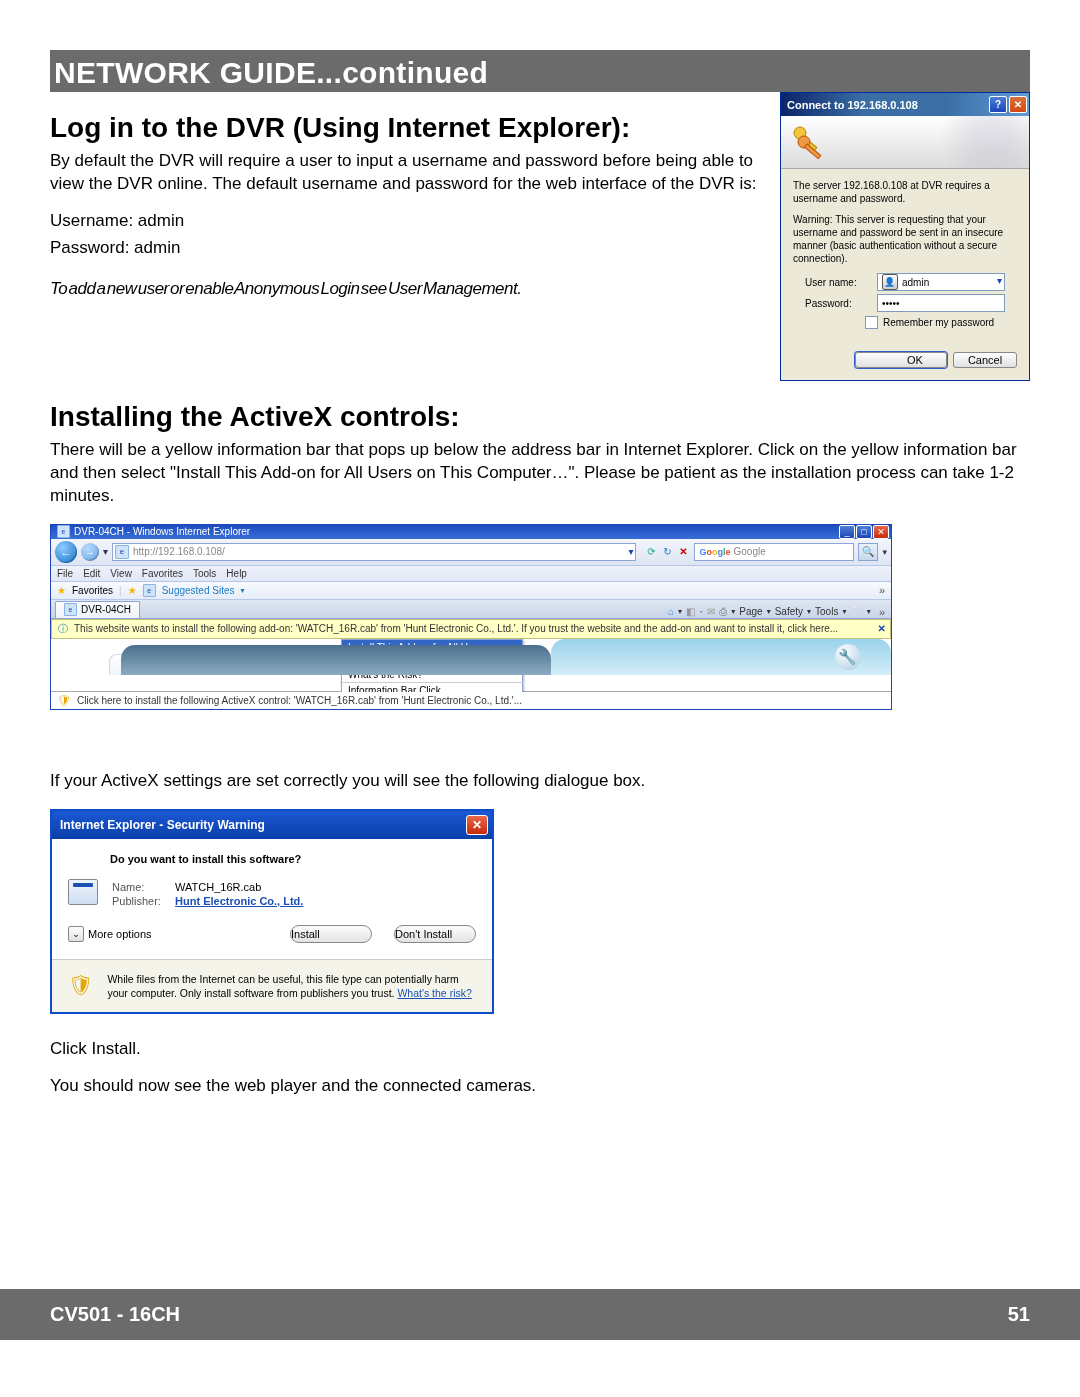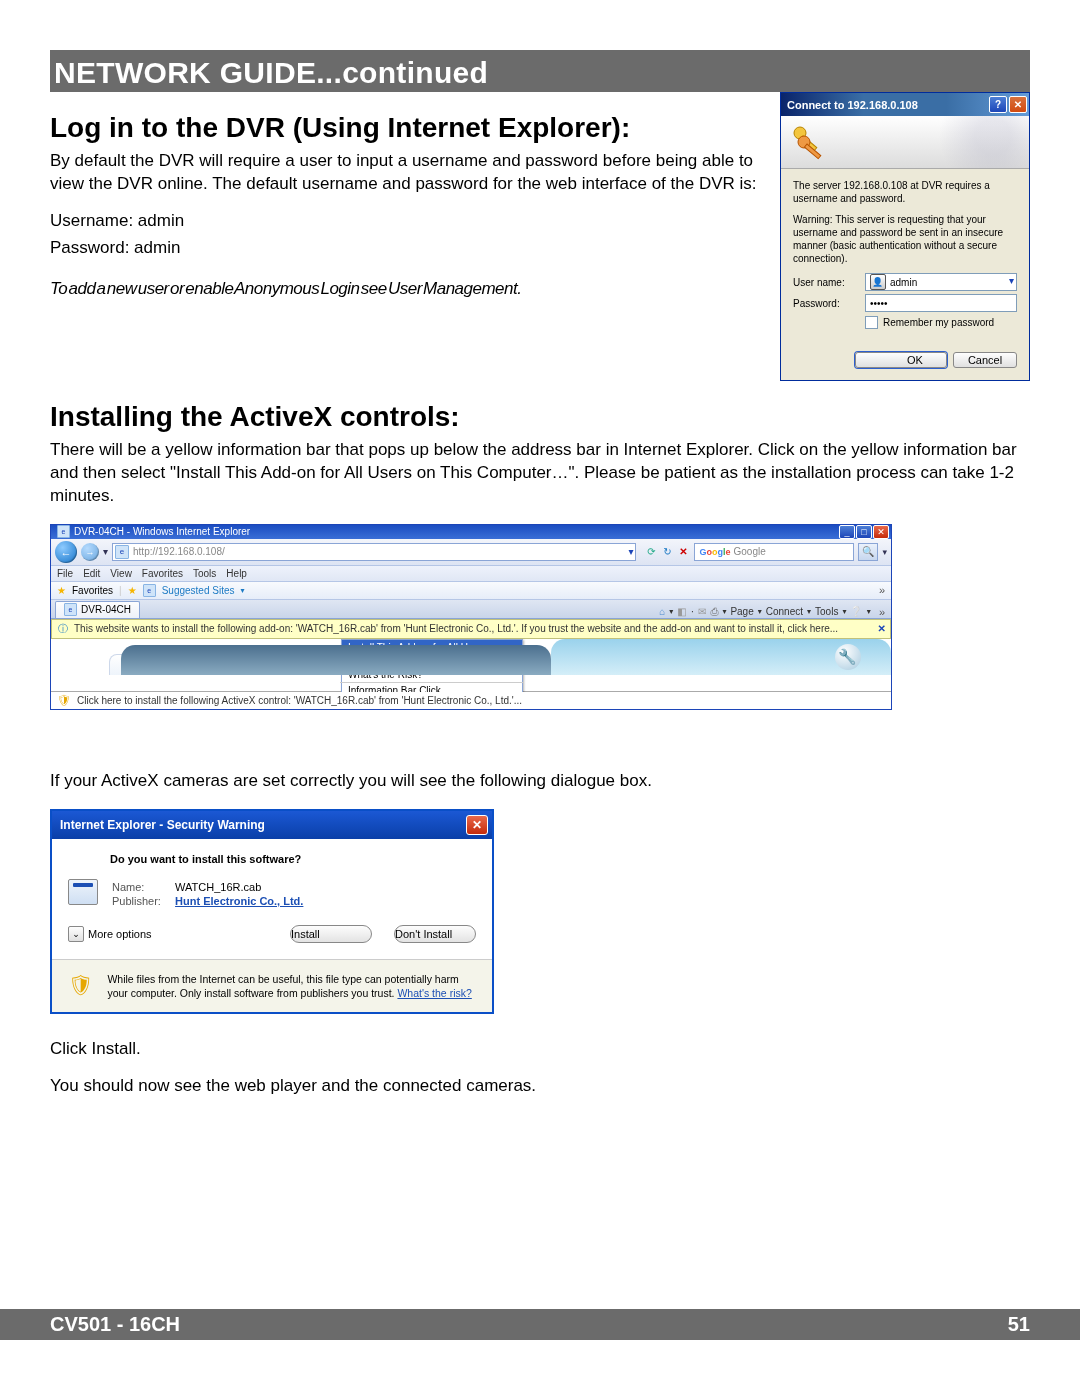"User name:" .win-body .row { margin: 3px 0 -> 3px 12px }
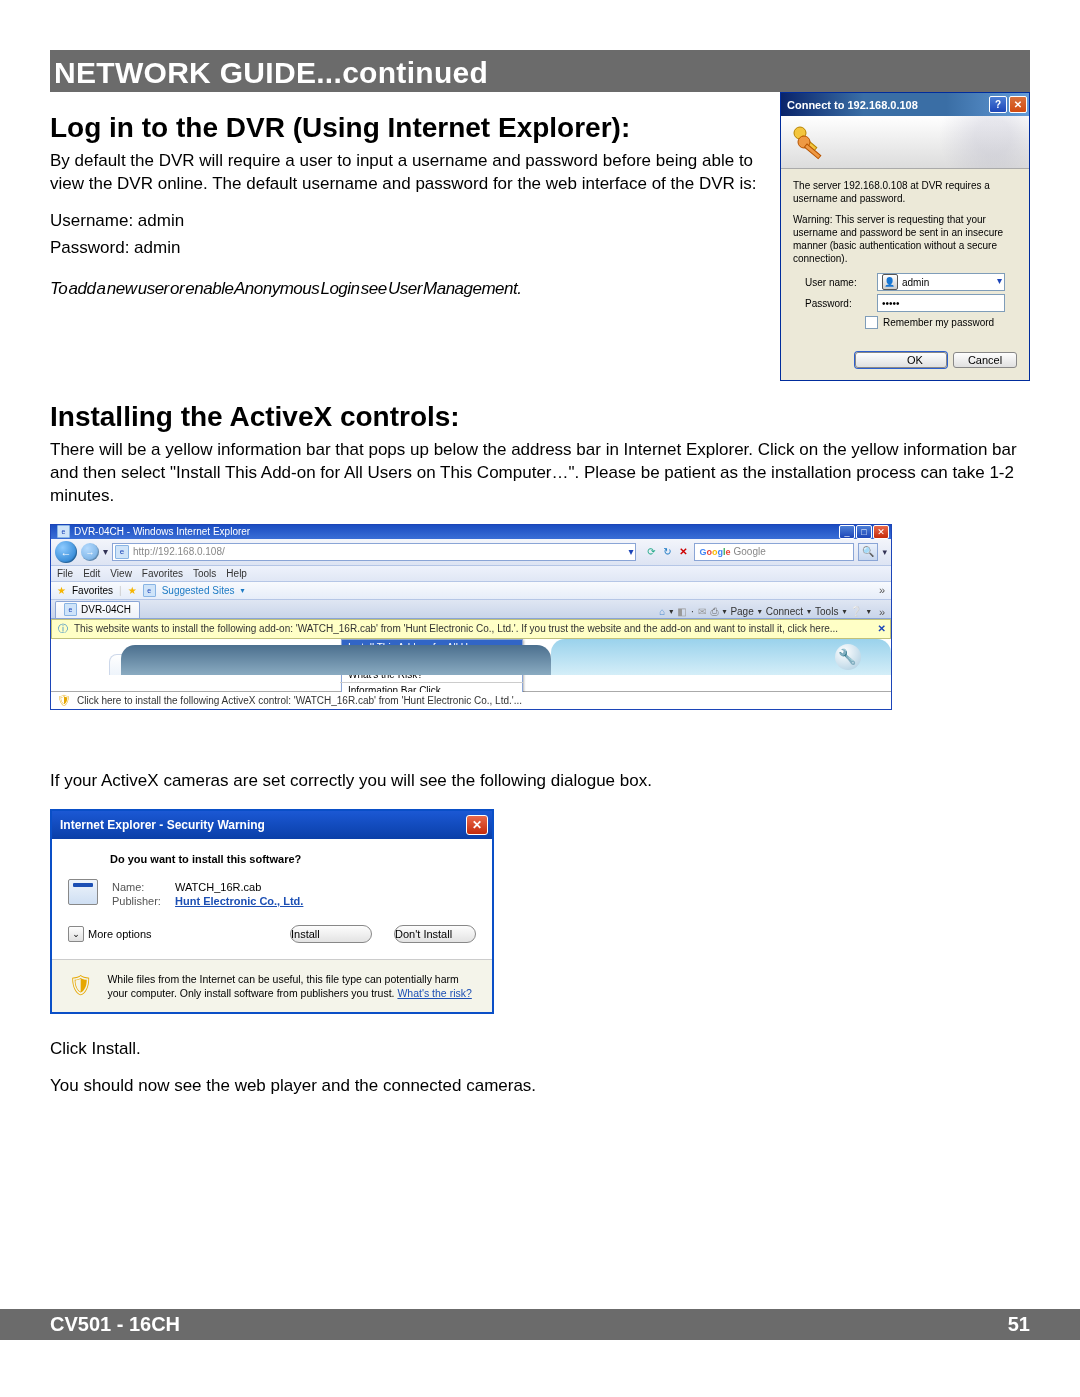"Connect" span { text: Connect -> Safety }
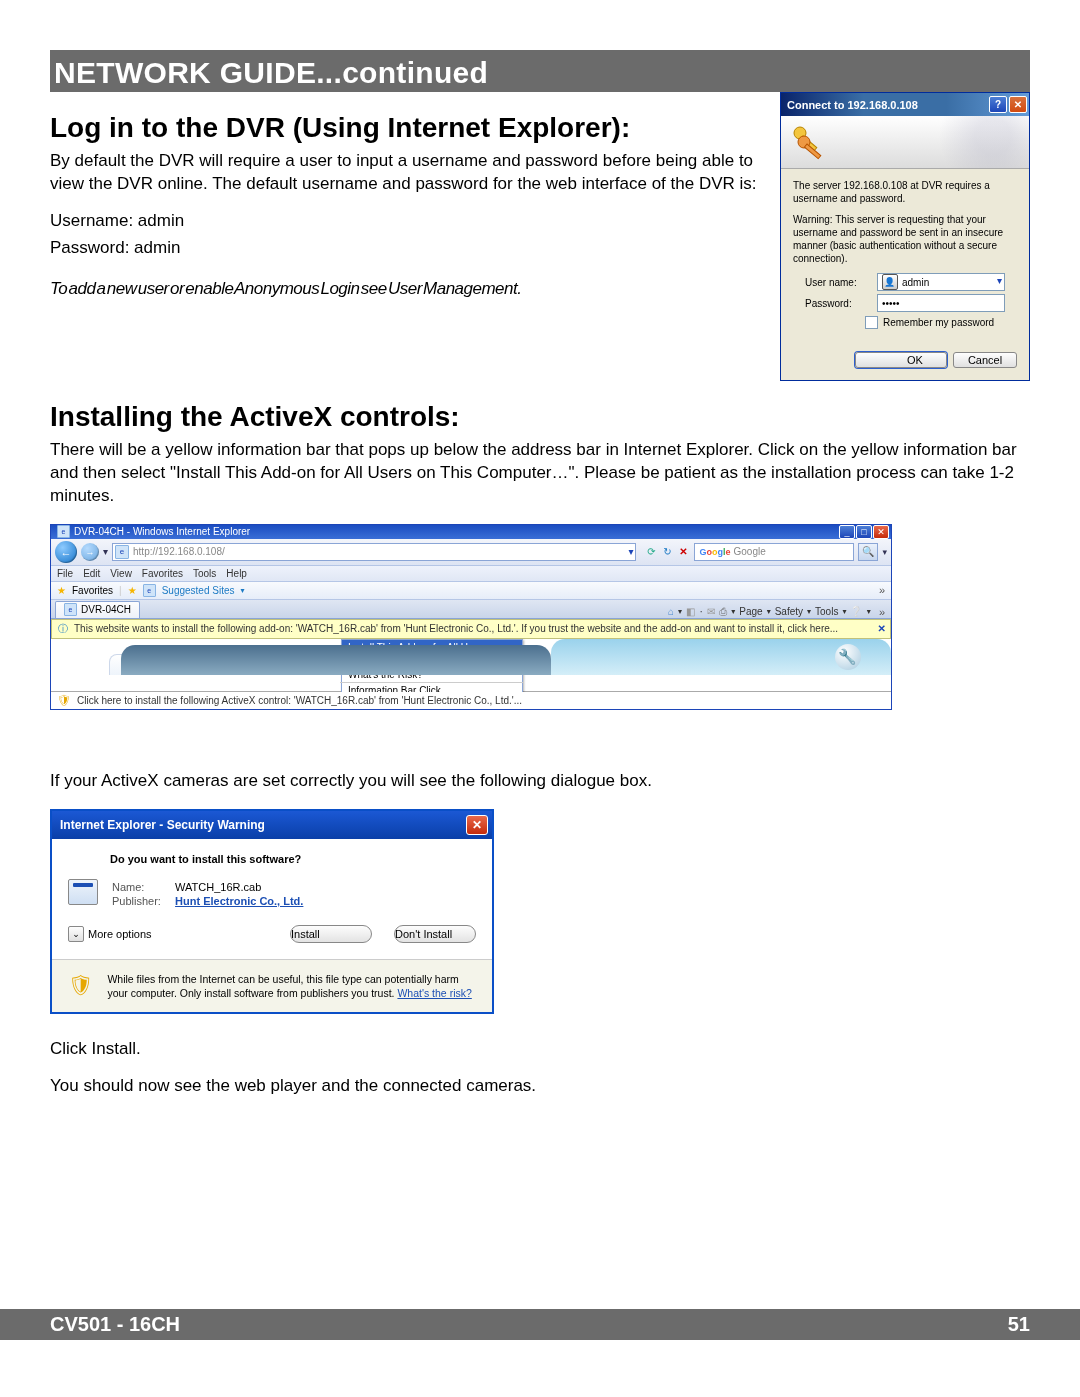"If your ActiveX cameras are" p.body-text { text: cameras -> settings }
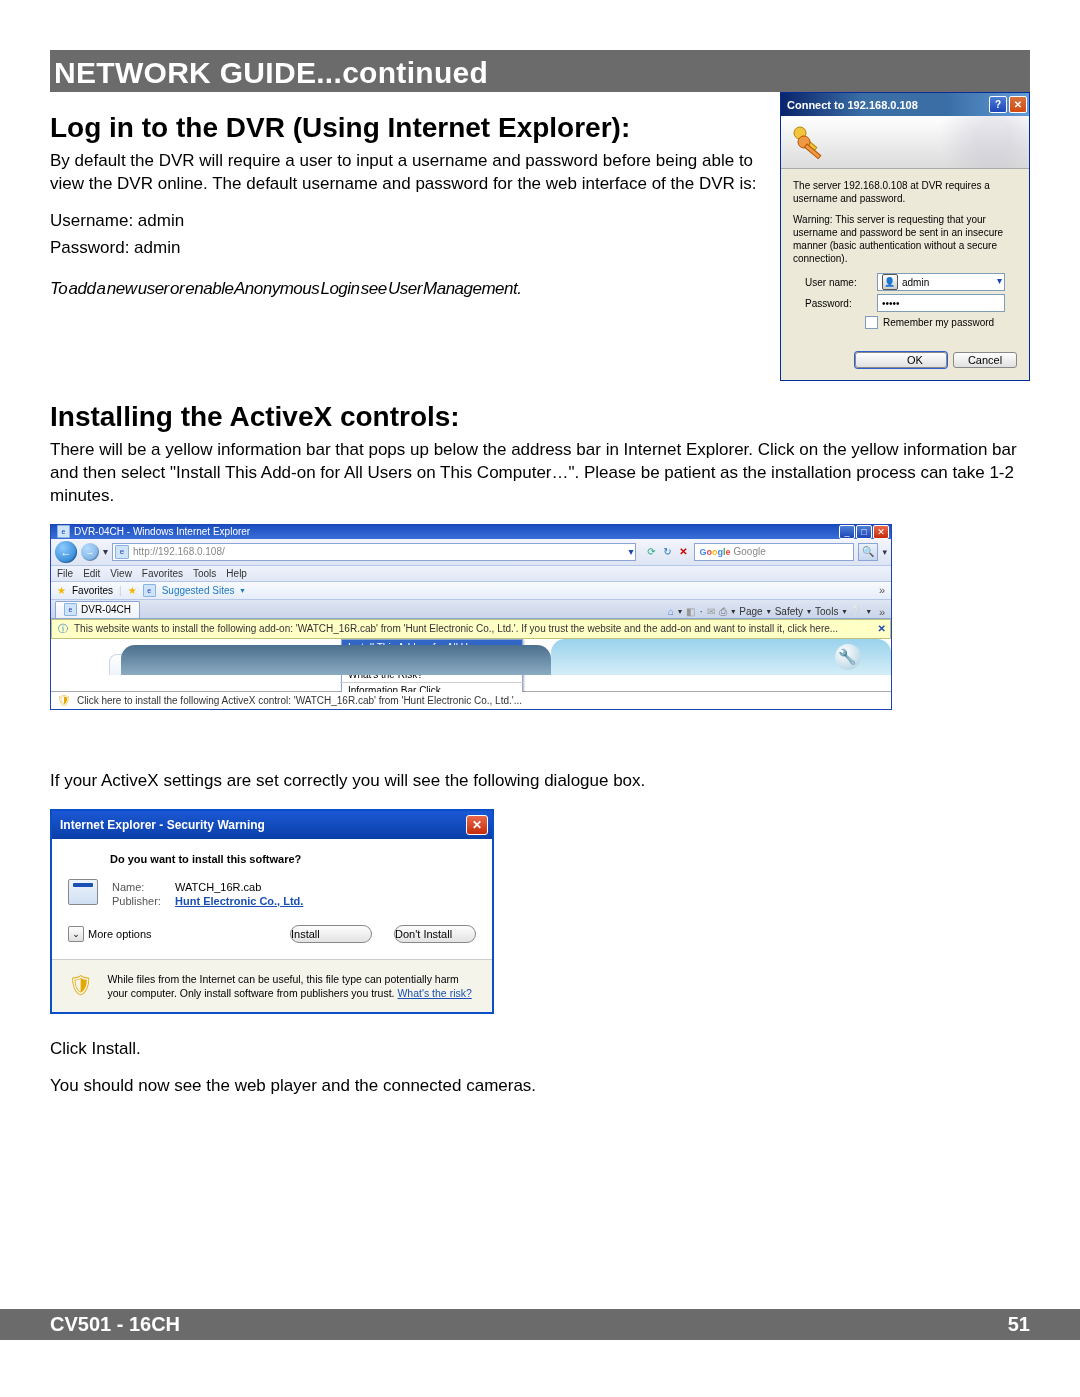"CV501 - 16CH" .footer-bar { padding: 4px 50px -> 14px 50px }
